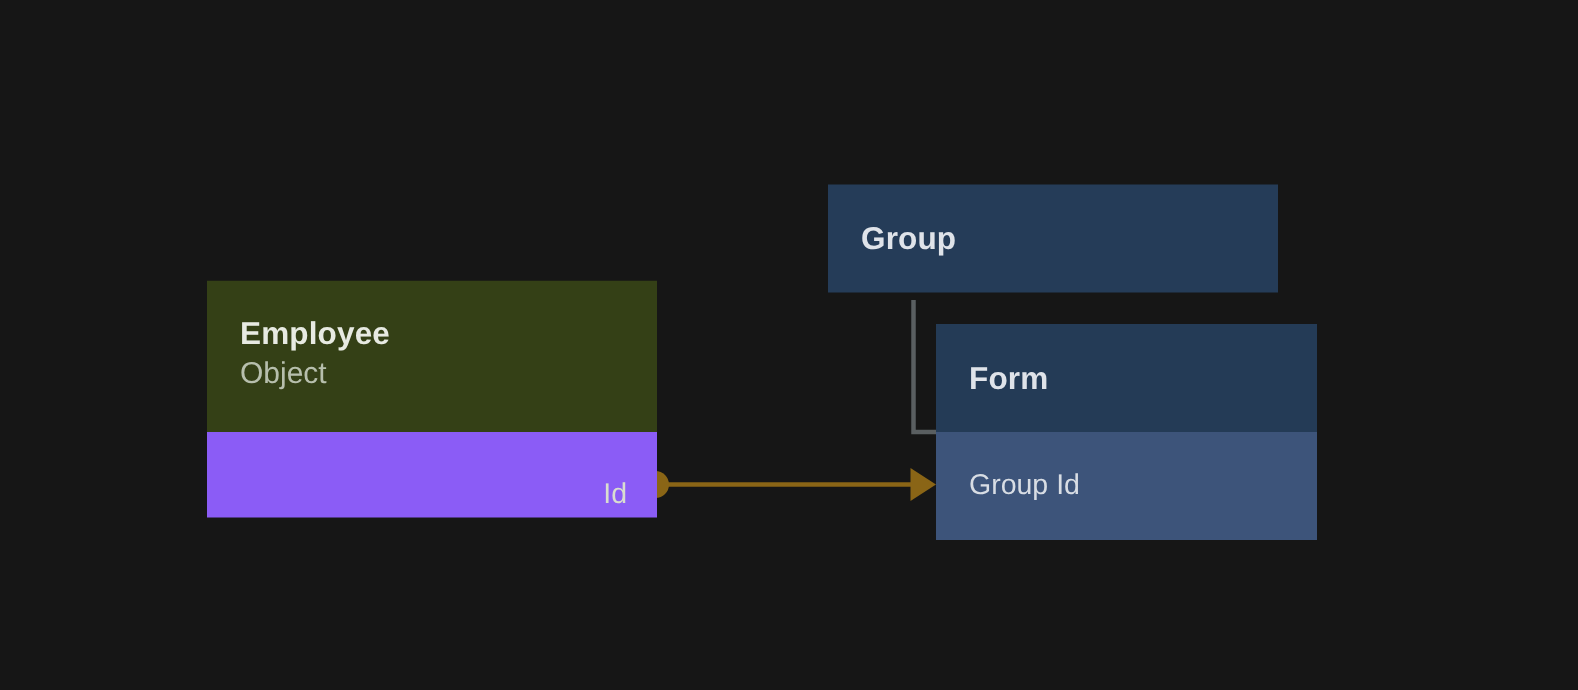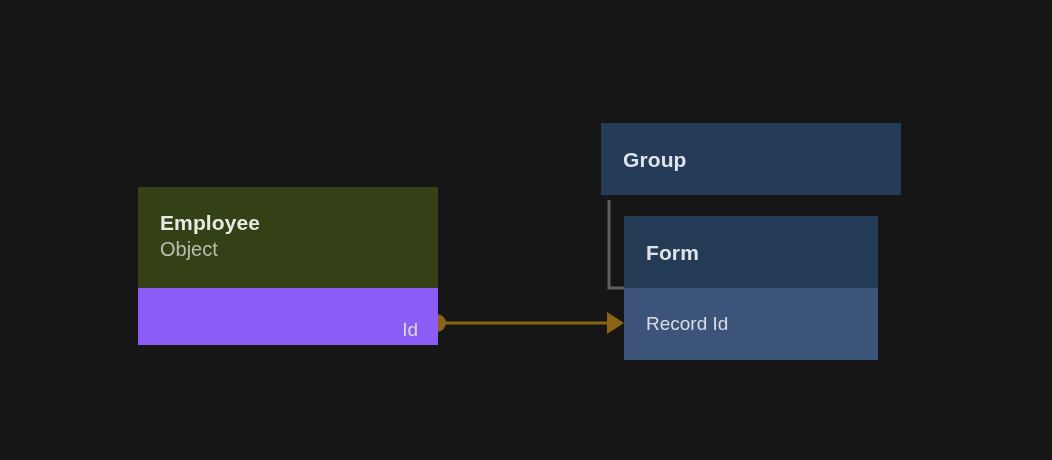"Group" .group { left: 601px -> 552px }
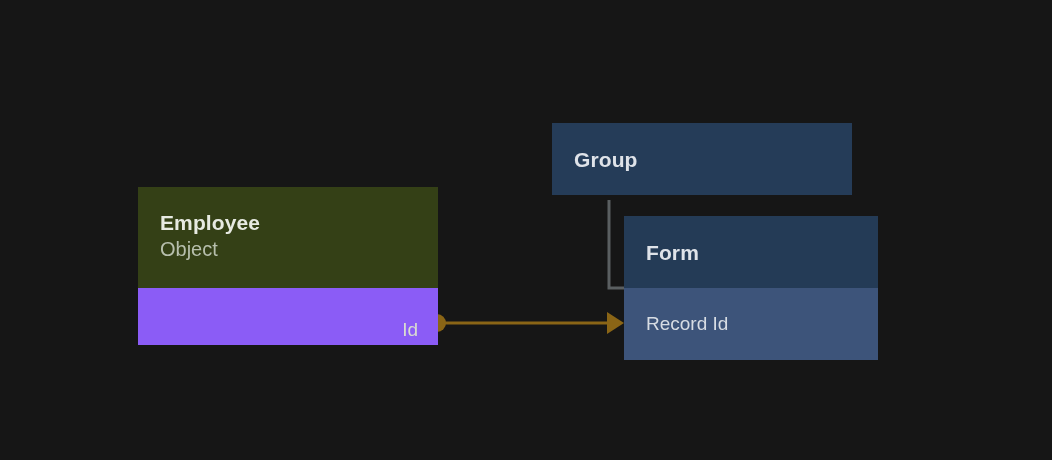"Record Id" span { text: Record -> Group }
